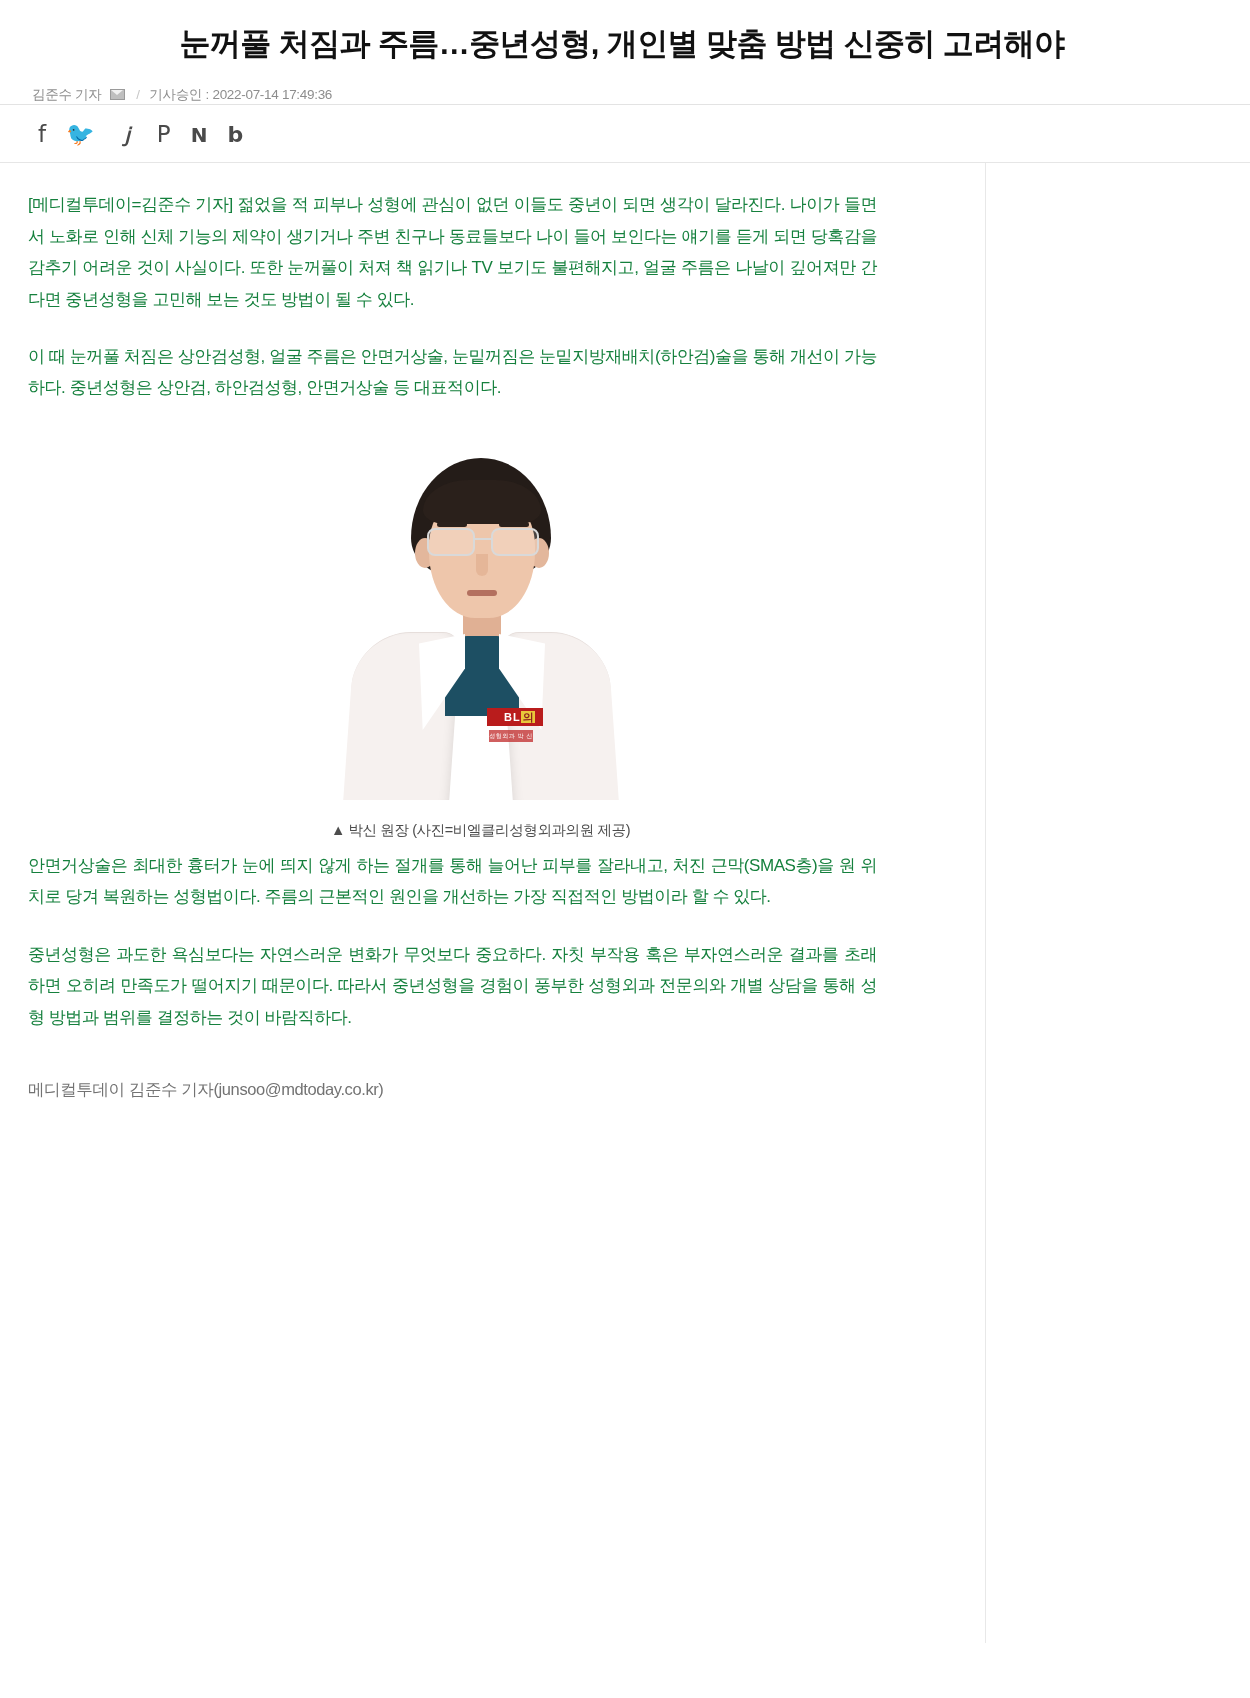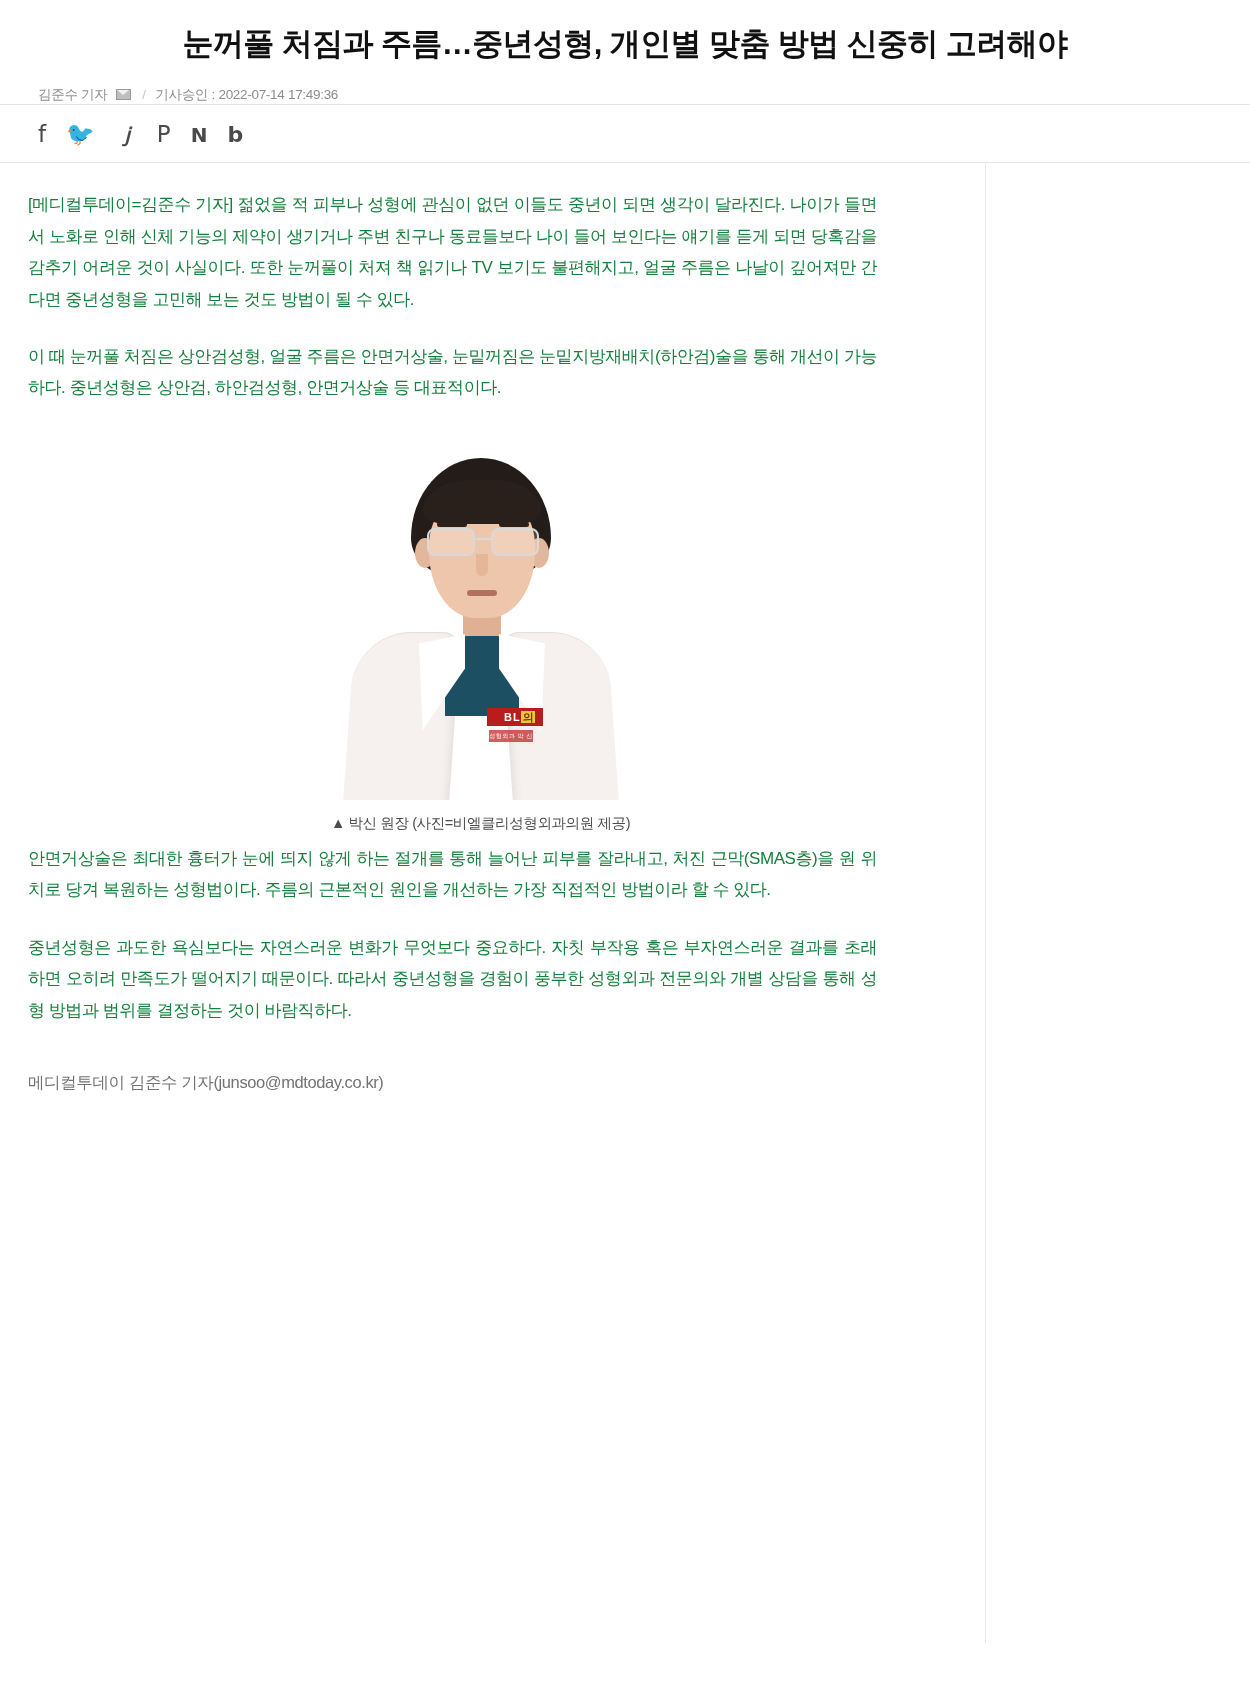"눈꺼풀 처짐과 주름…중년성형, 개인별 맞춤" .article-header { padding: 14px 28px 0 28px -> 14px 28px 0 22px }
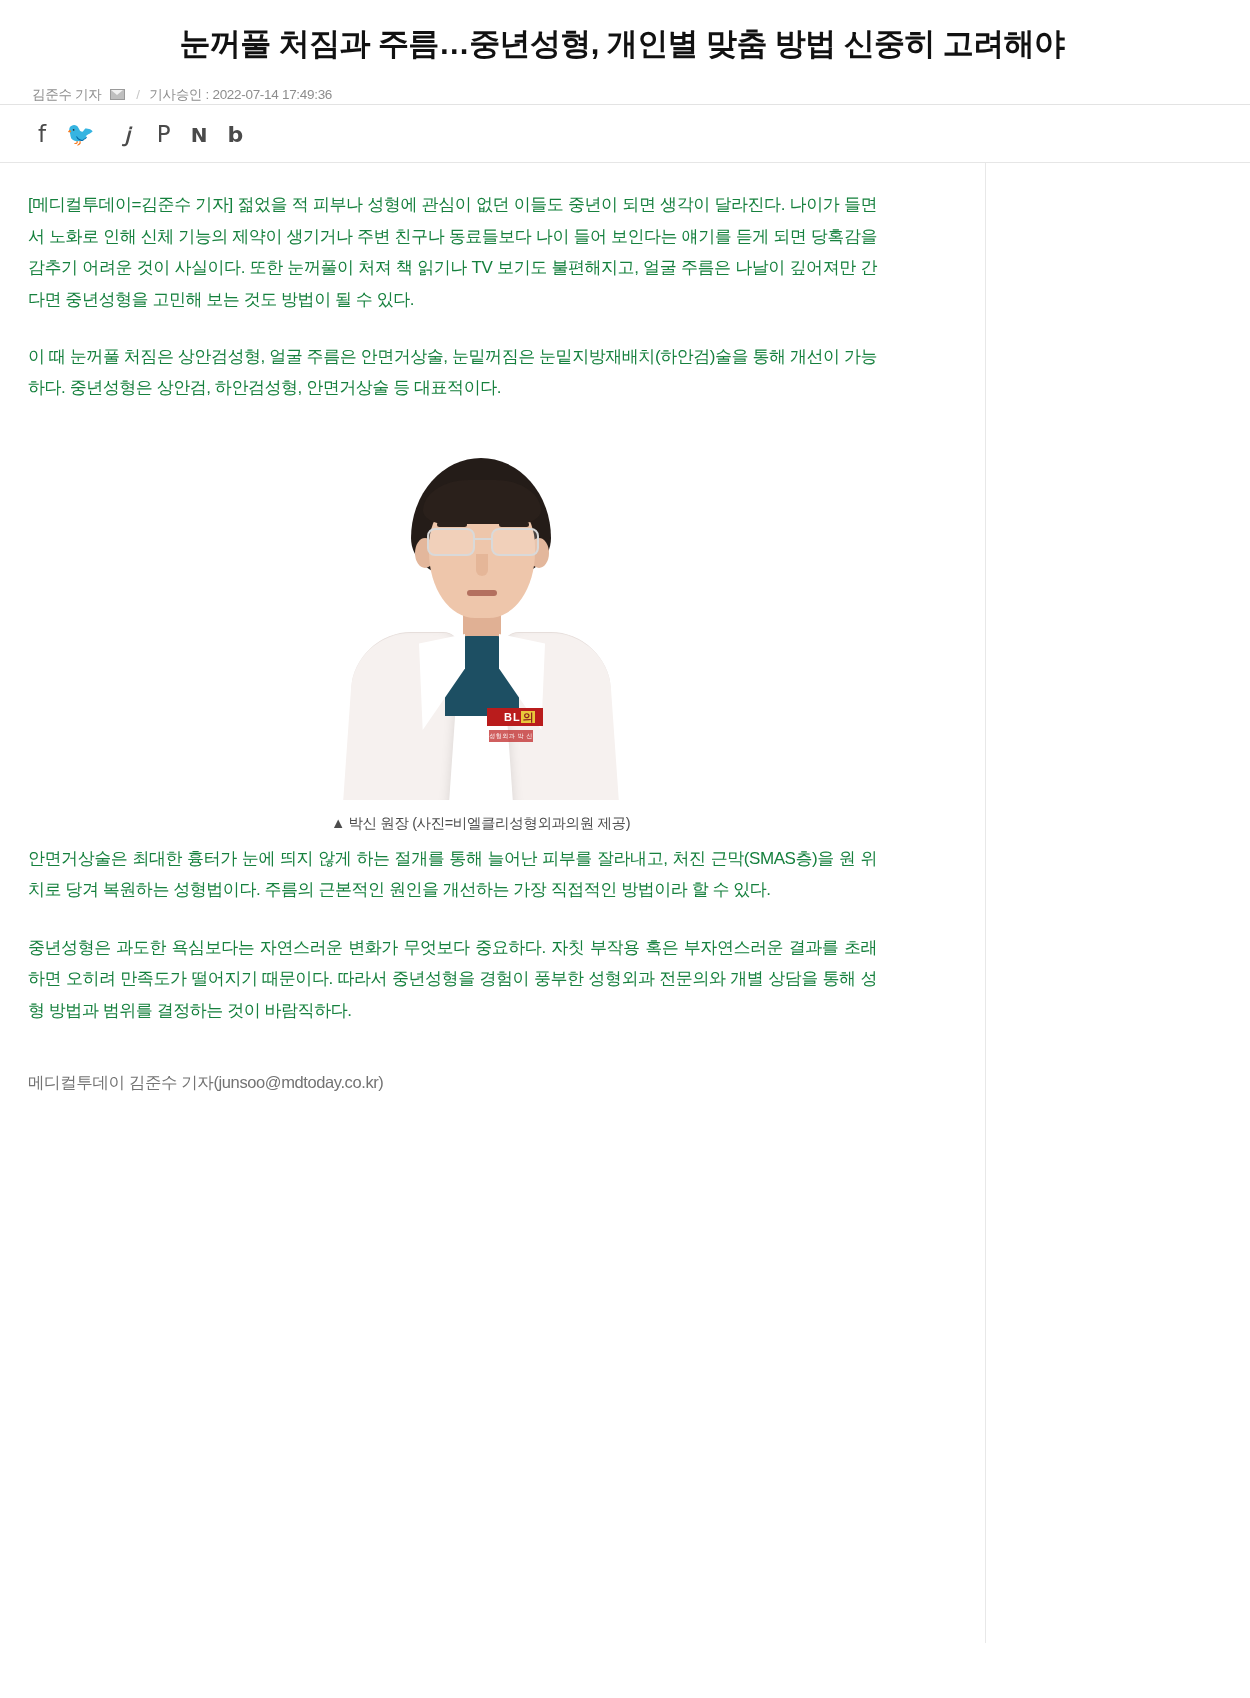"▲ 박신 원장 (사진=비엘클리성형외과의원 제공)" .caption { margin-top: 14px -> 21px }
